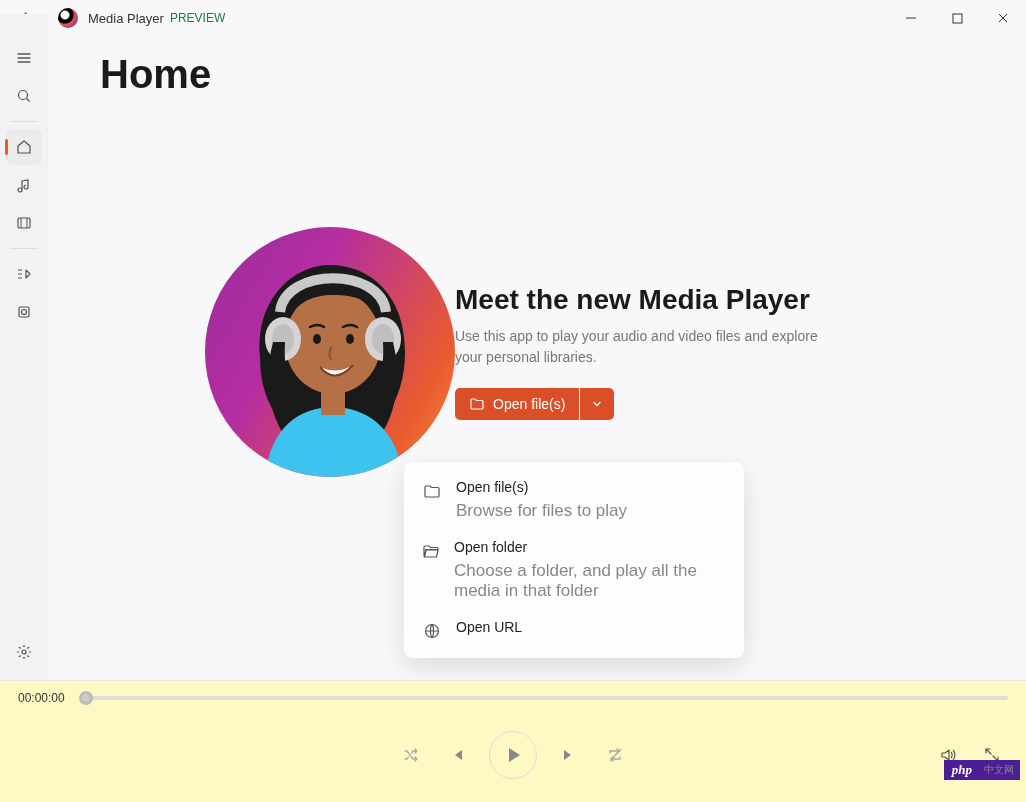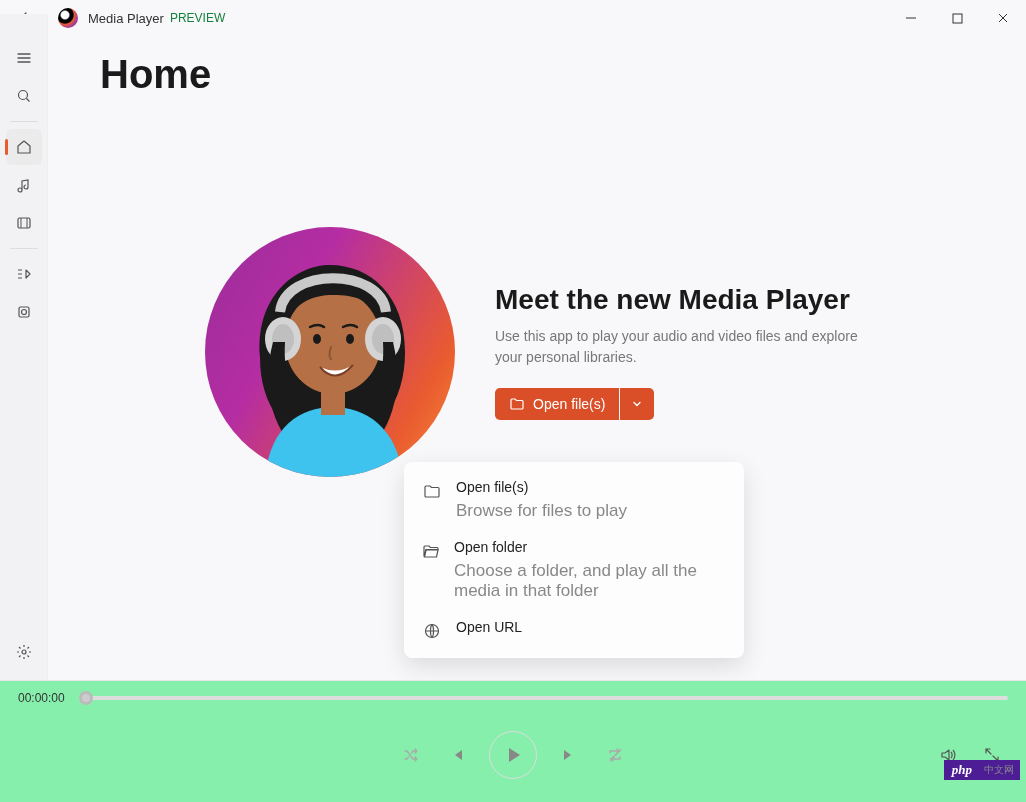"Meet the new Media Player" .hero { gap: 40px -> none }
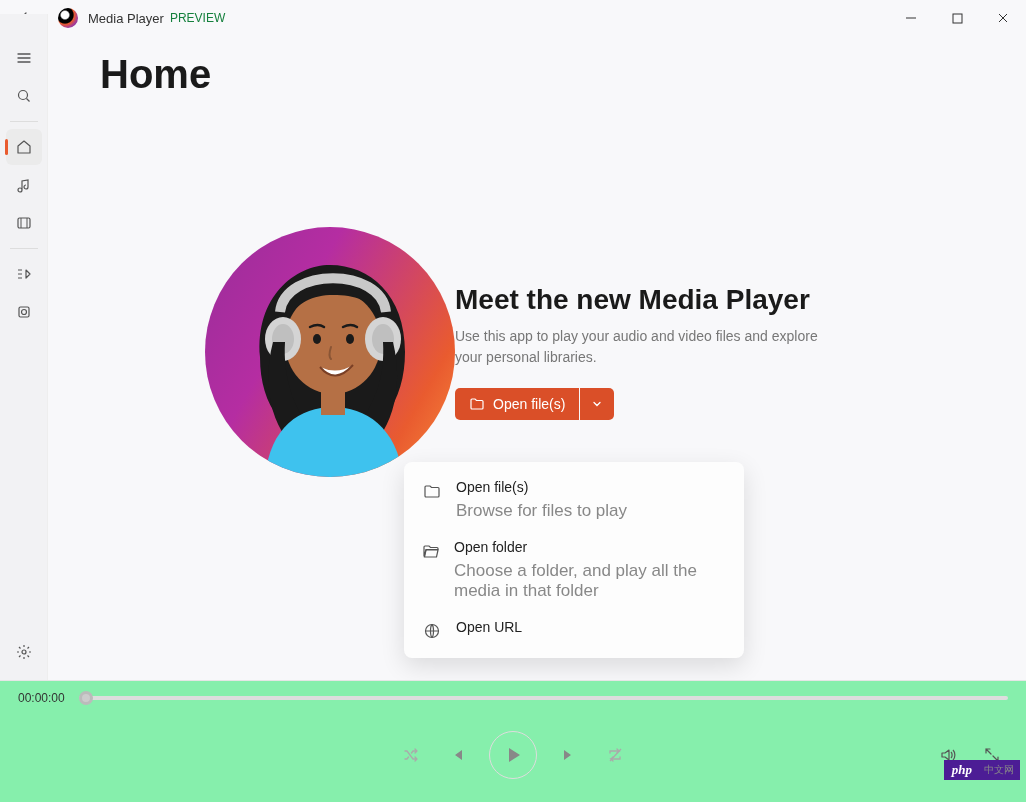"00:00:00" .player { background: #86efac -> #fef9c3 }
